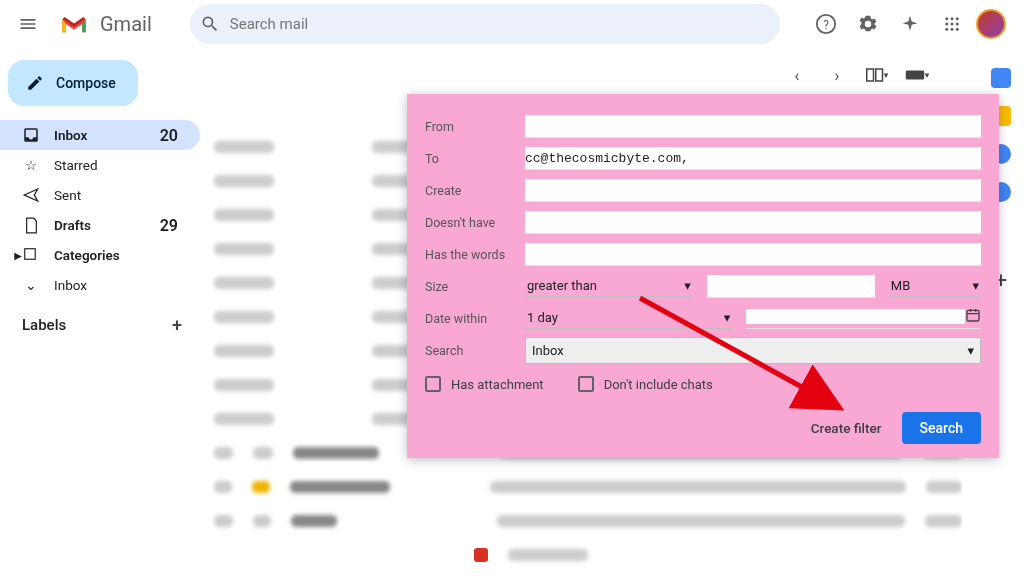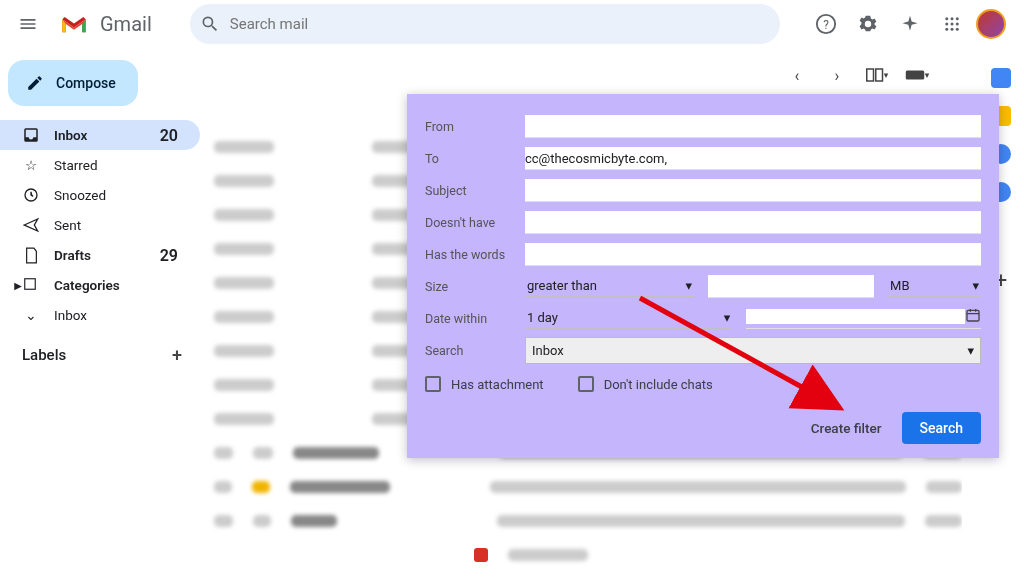"From" .dialog { background: #c4b5fd -> #f9a8d4 }
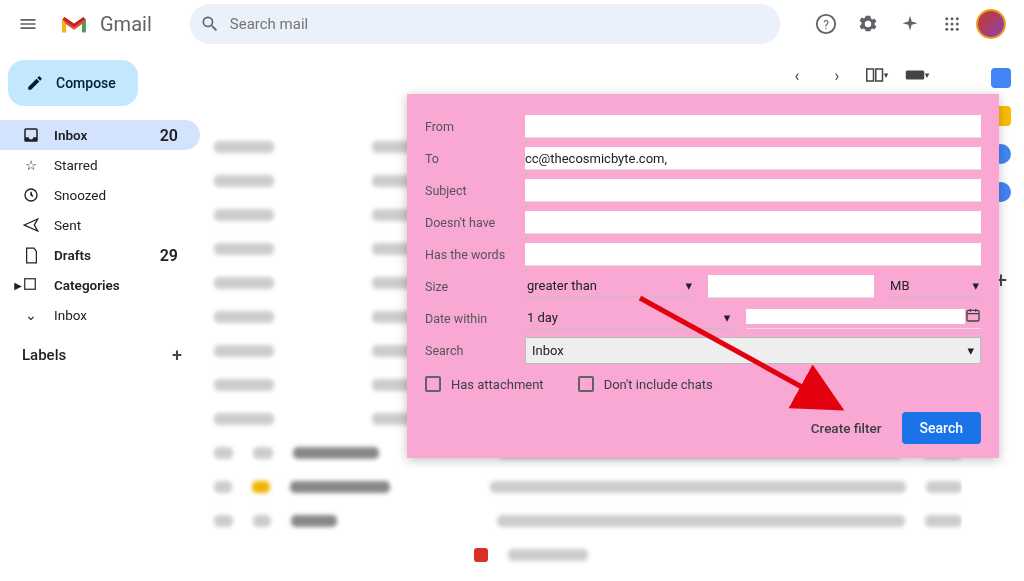"cc@thecosmicbyte.com," .dfield { font-family: none -> Liberation Mono, monospace }
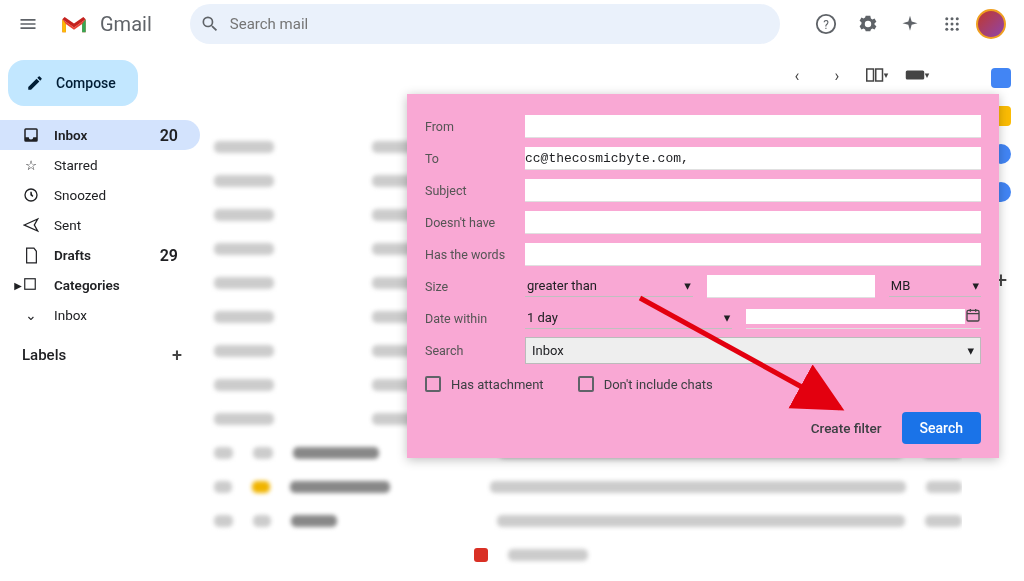"Snoozed" div.nav-item { html: <div> <span> <svg> <circle></circle> <path></path> </svg> </span> <span>Snoozed</span> </div> -> none }
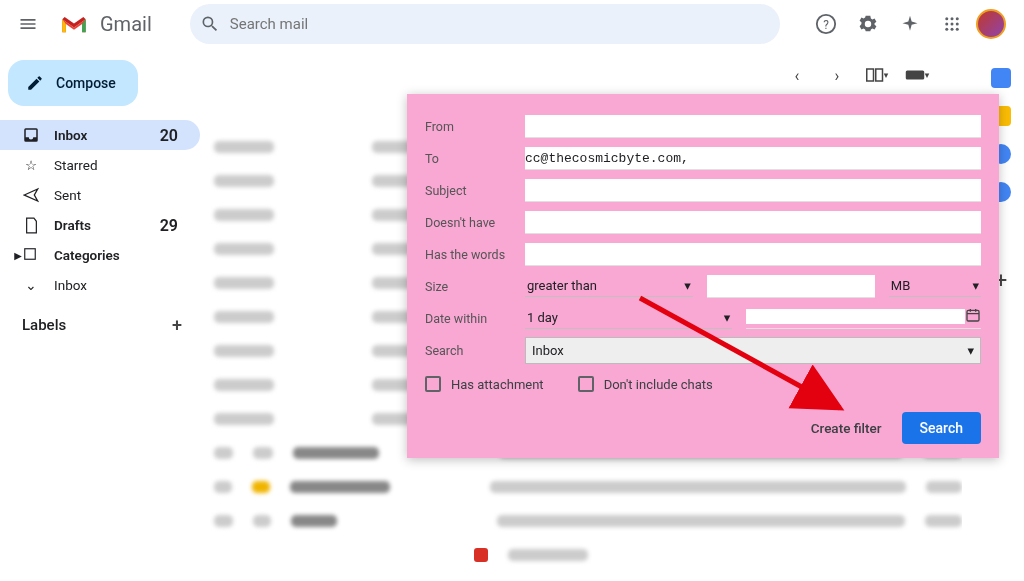"Subject" div.dlabel { text: Subject -> Create }
